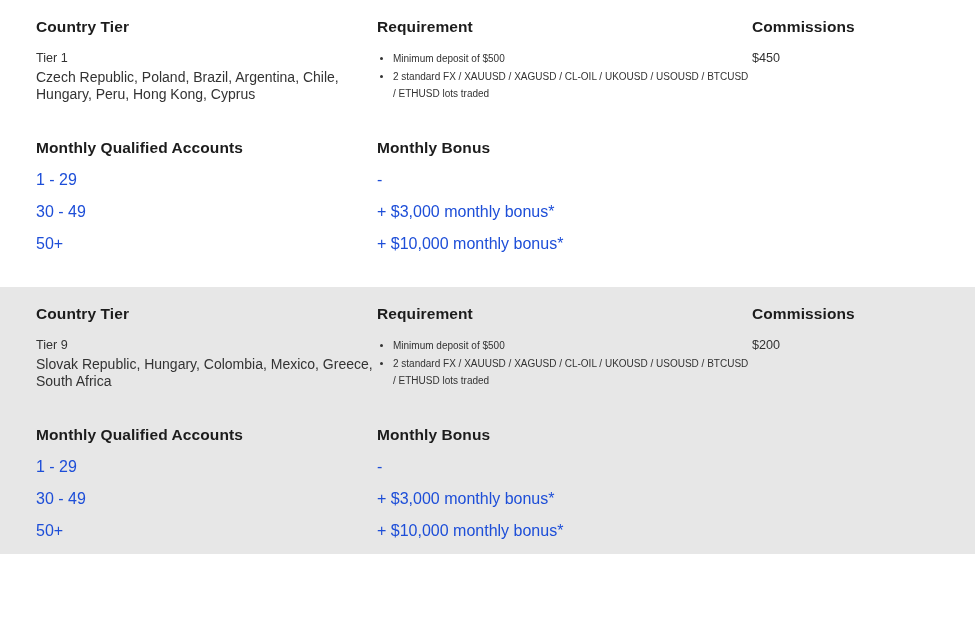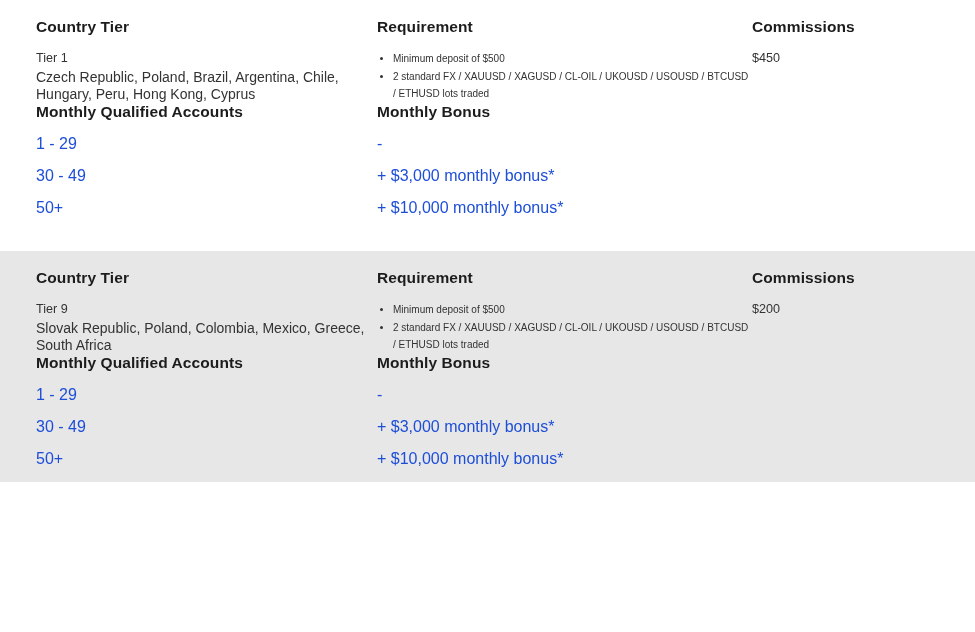"Monthly Qualified Accounts" .second-row { margin-top: none -> 36px }
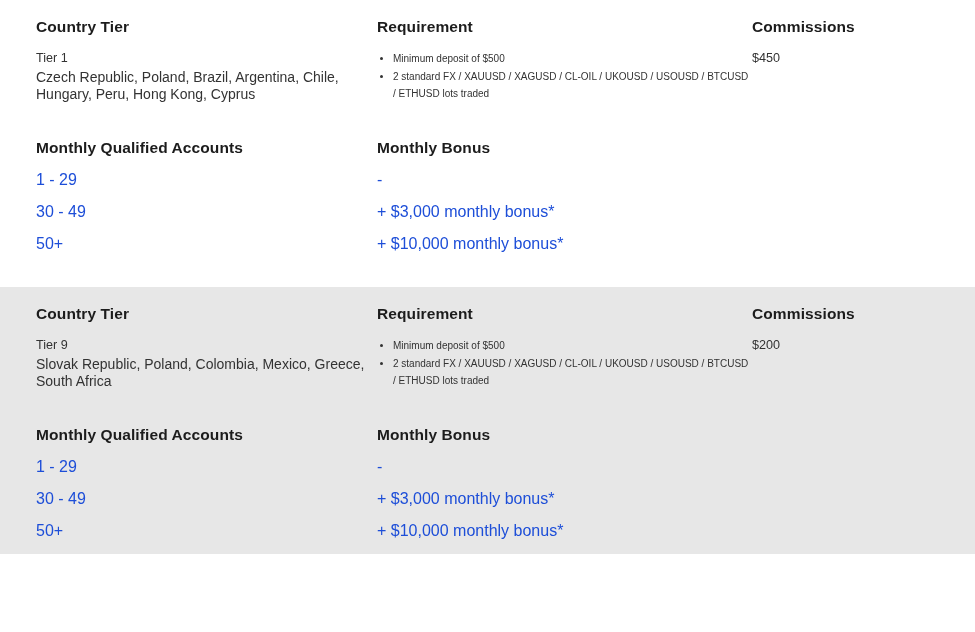"Slovak Republic, Poland, Colombia," p.body-text { text: Poland -> Hungary }
